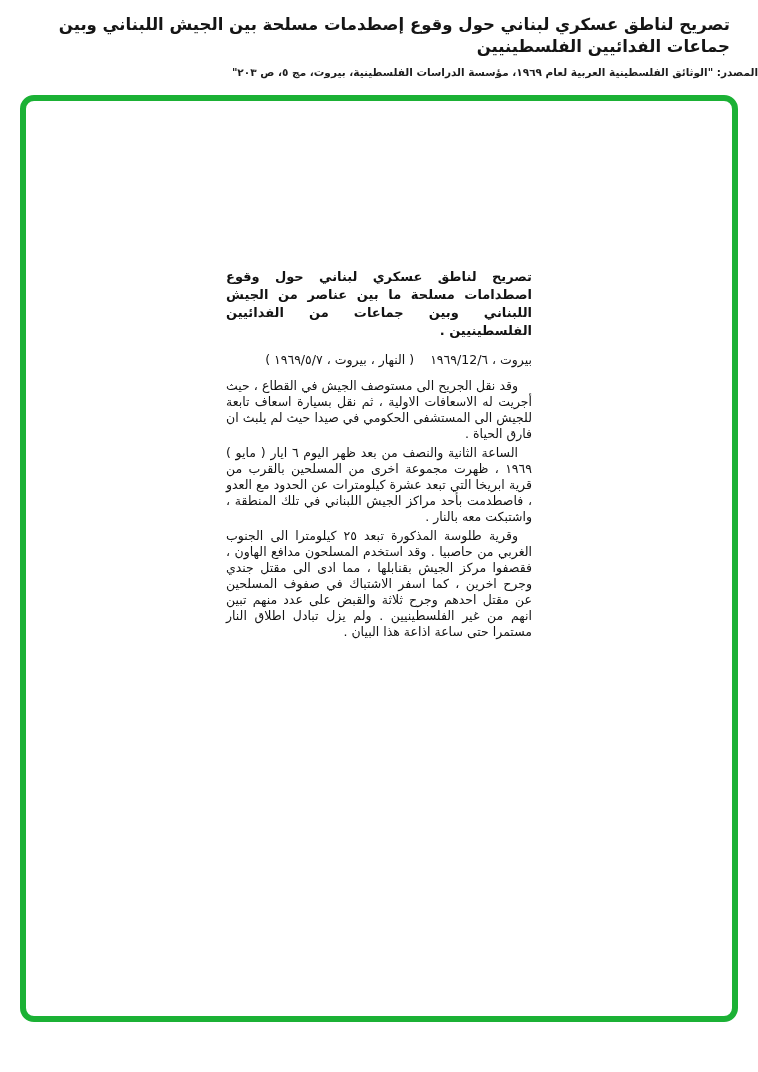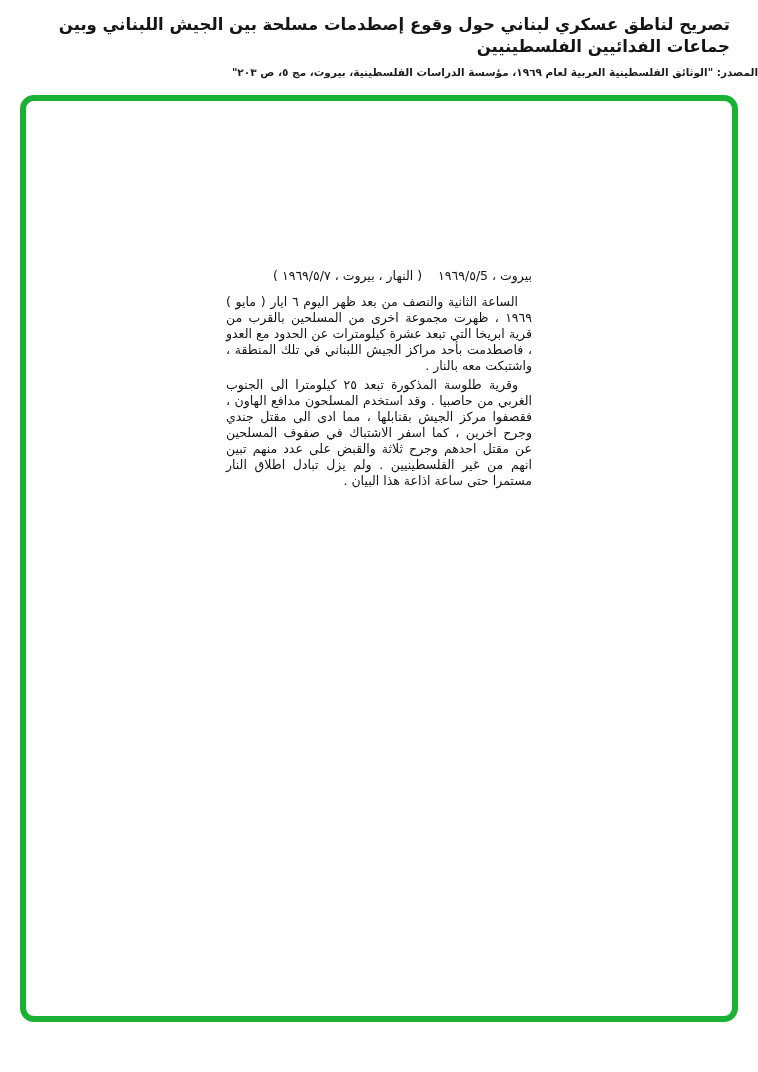"تصريح لناطق عسكري لبناني حول وقوع اصطدامات" div.doc-title { html: none -> <div>تصريح لناطق عسكري لبناني حول وقوع اصطدامات مسلحة ما بين عناصر من الجيش اللبناني وبين جماعات من الفدائيين الفلسطينيين .</div> }
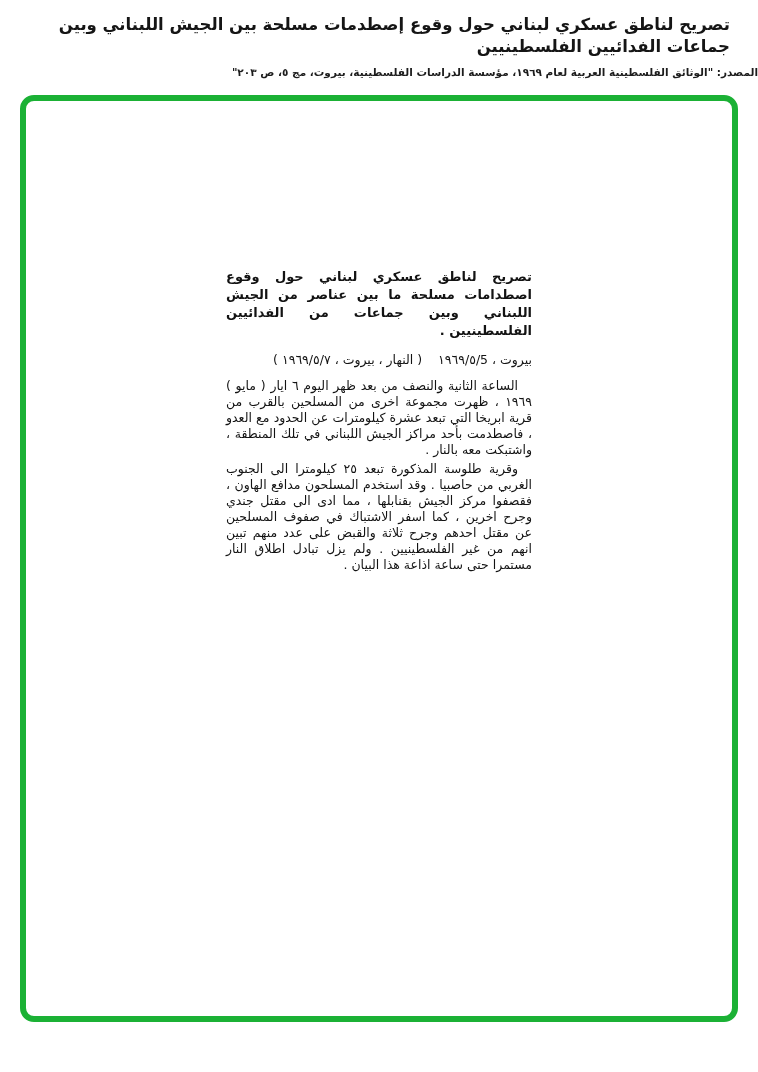"بيروت ، ١٩٦٩/٥/5" span { text: ١٩٦٩/٥/5 -> ١٩٦٩/12/٦ }
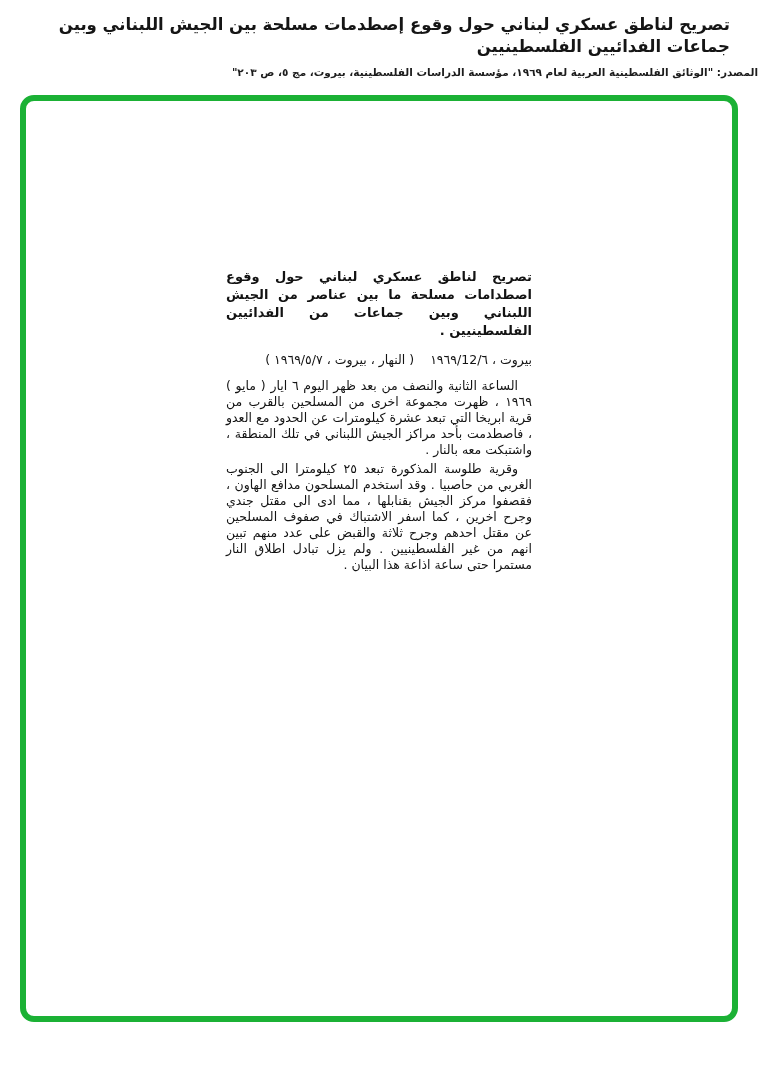"وقد نقل الجريح الى مستوصف" p.doc-paragraph { html: none -> <p>وقد نقل الجريح الى مستوصف الجيش في القطاع ، حيث أجريت له الاسعافات الاولية ، ثم نقل بسيارة اسعاف تابعة للجيش الى المستشفى الحكومي في صيدا حيث لم يلبث ان فارق الحياة .</p> }
